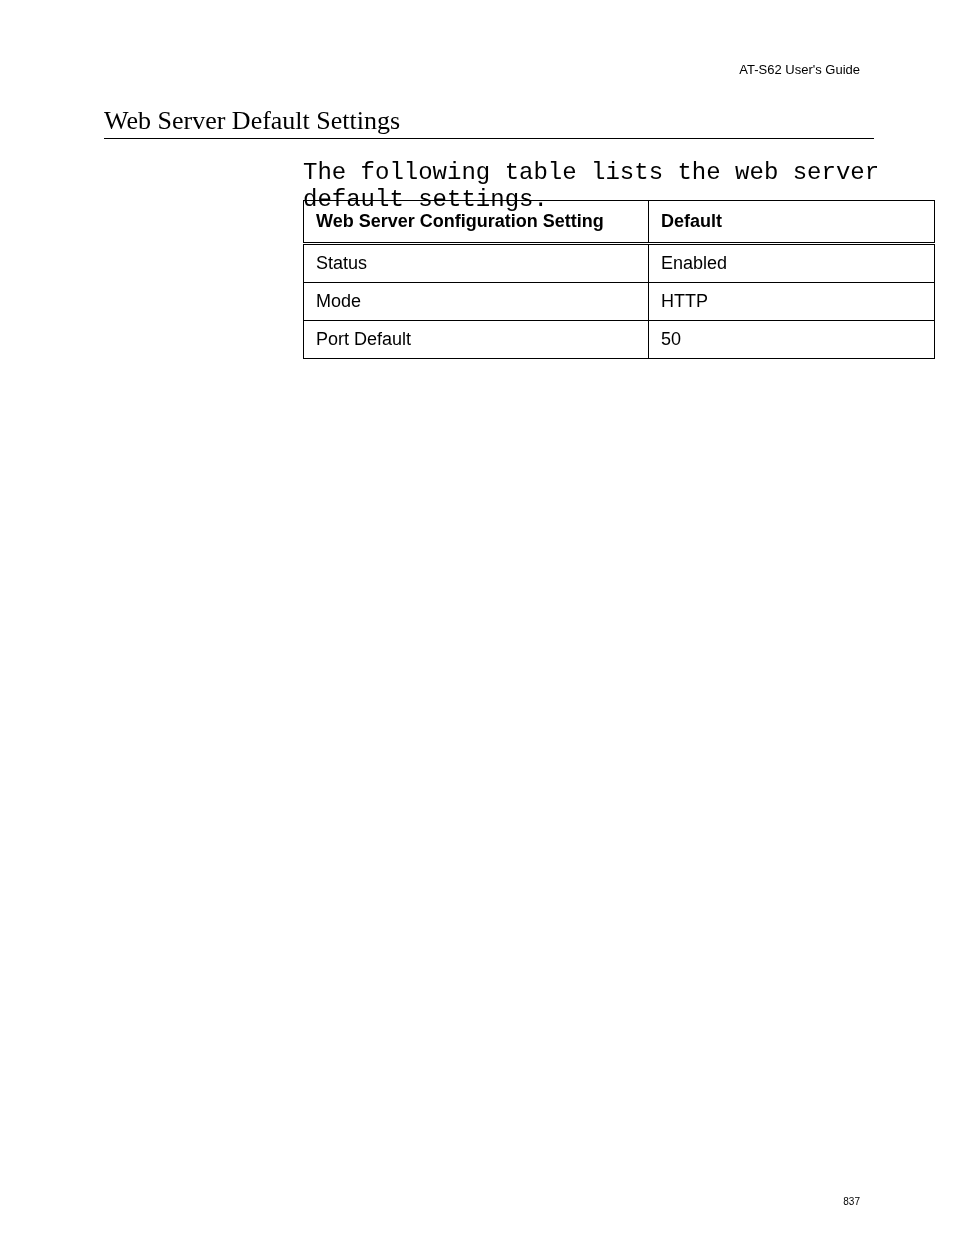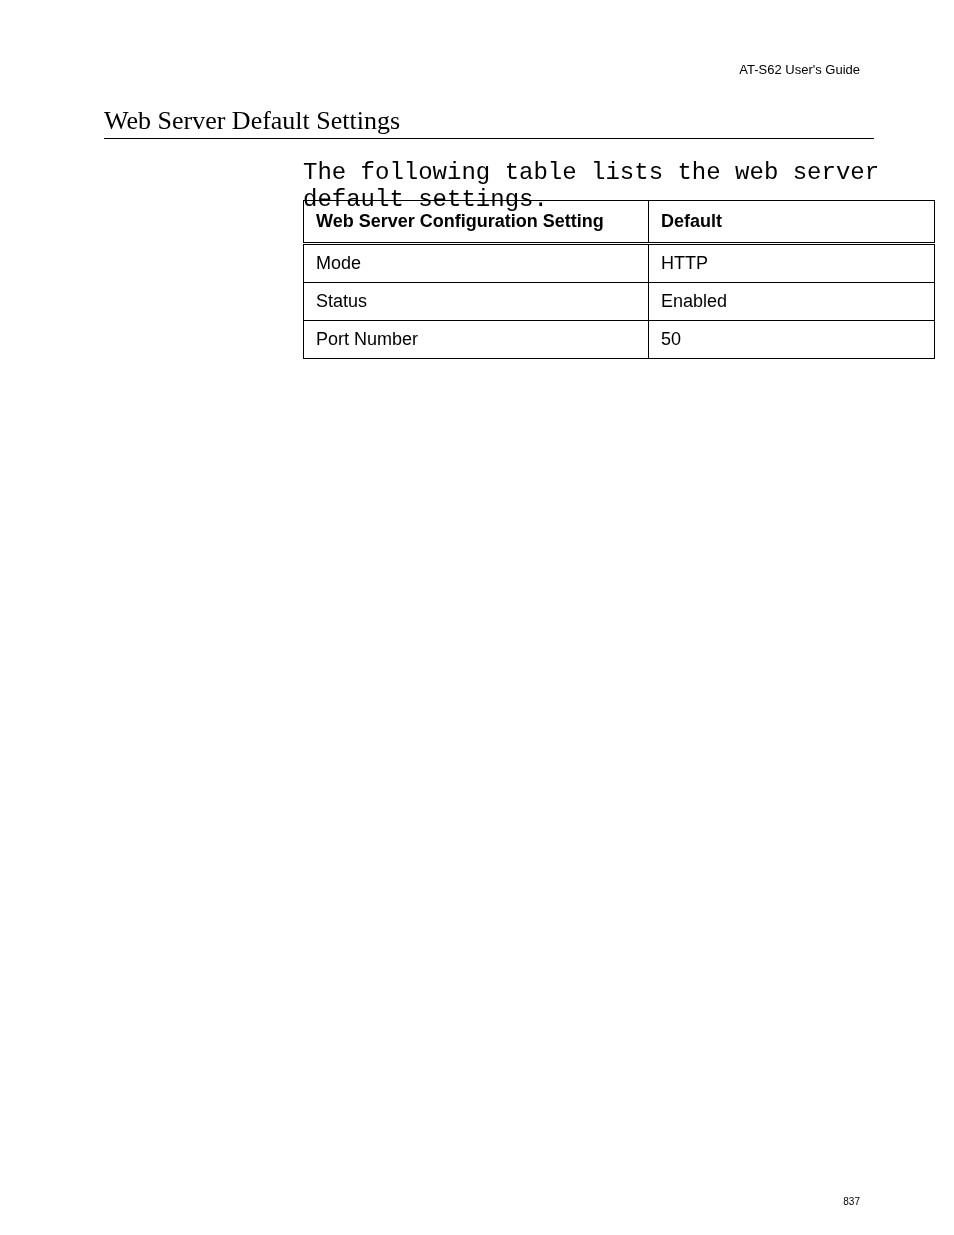"Mode" tr { order: before "Status" -> after "Status" }
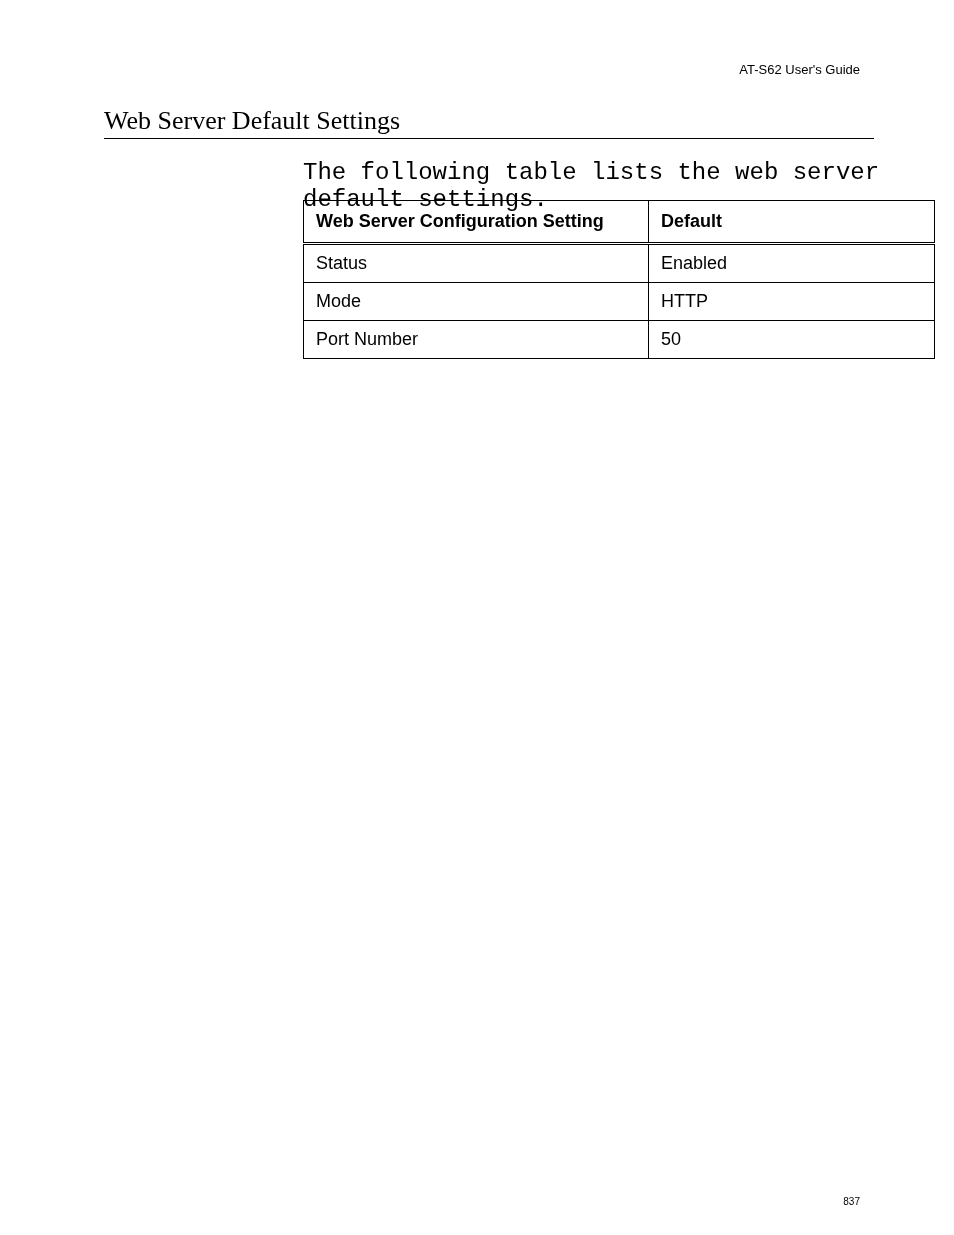"Port Number" td { text: Number -> Default }
